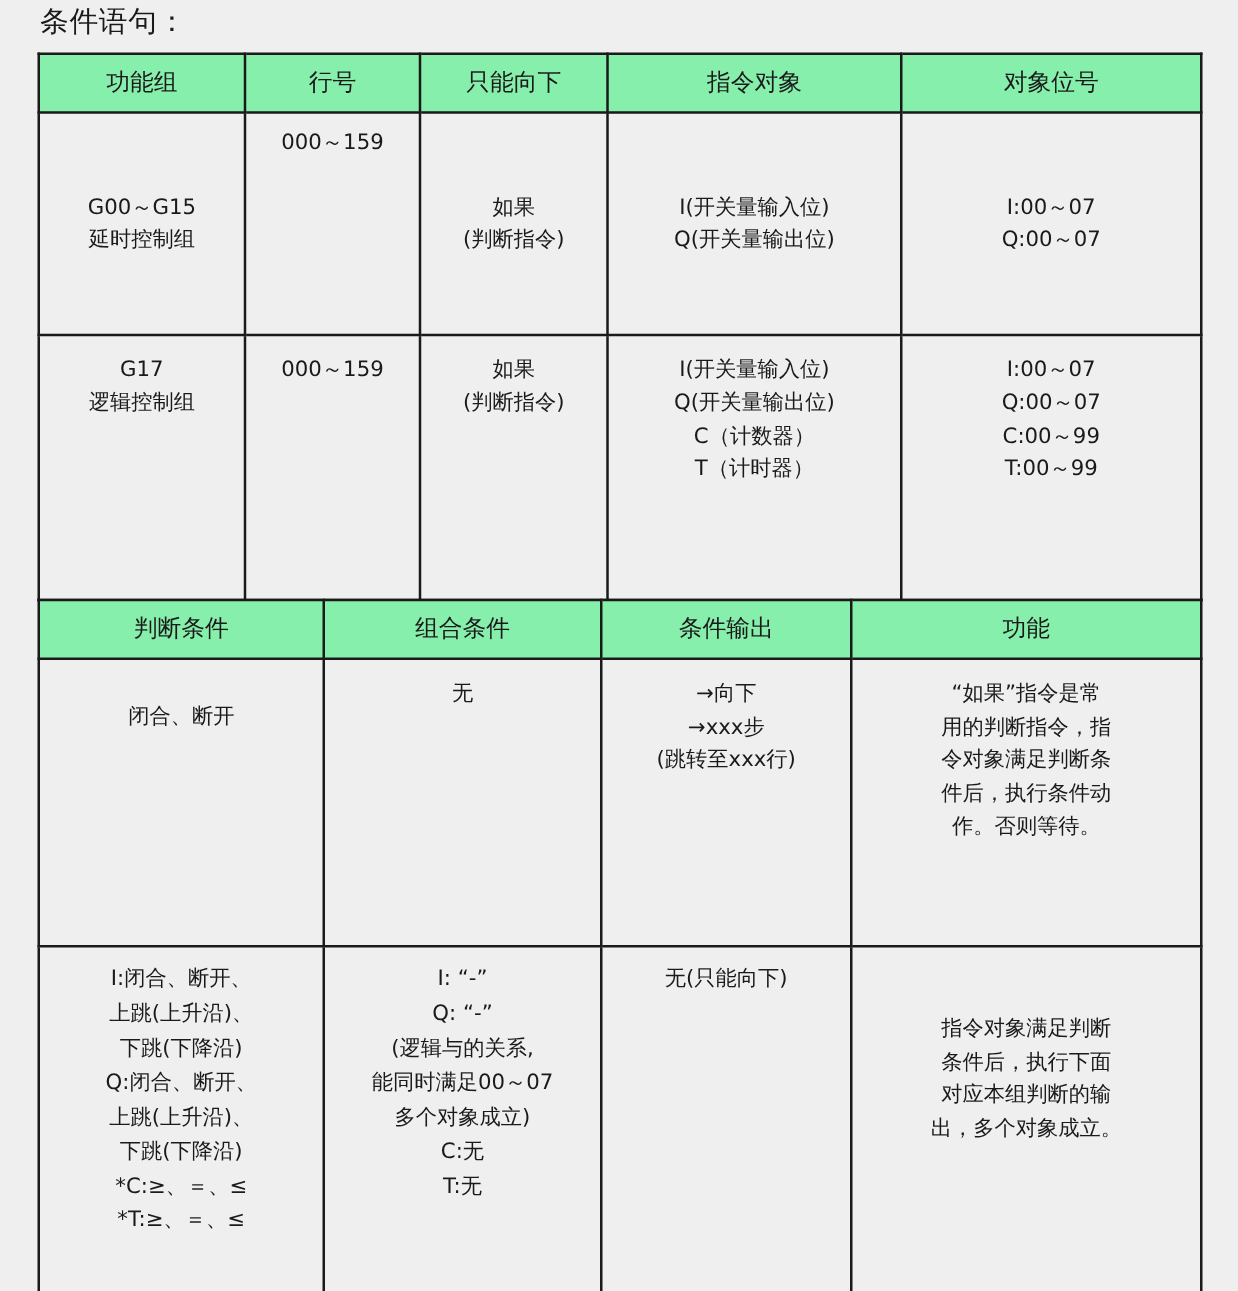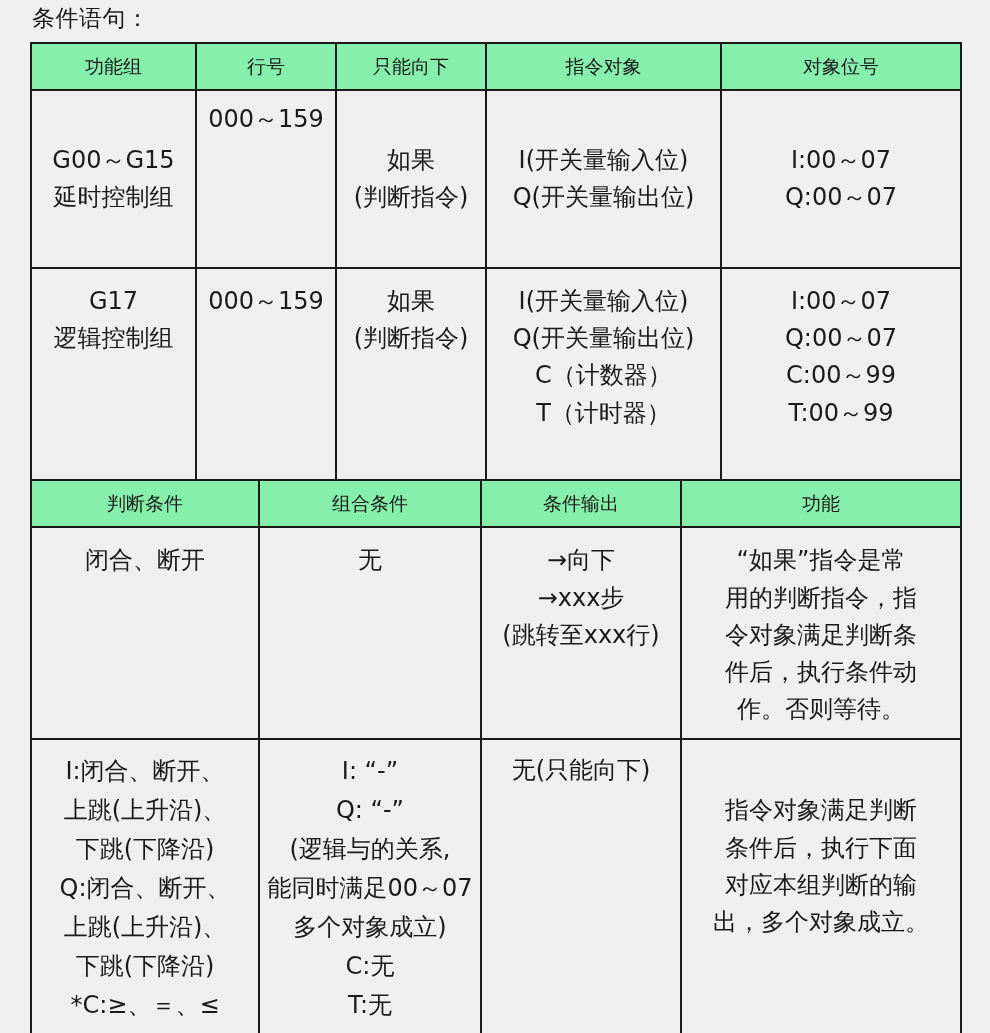"000～159" td, th { font-size: 24px -> 17px }
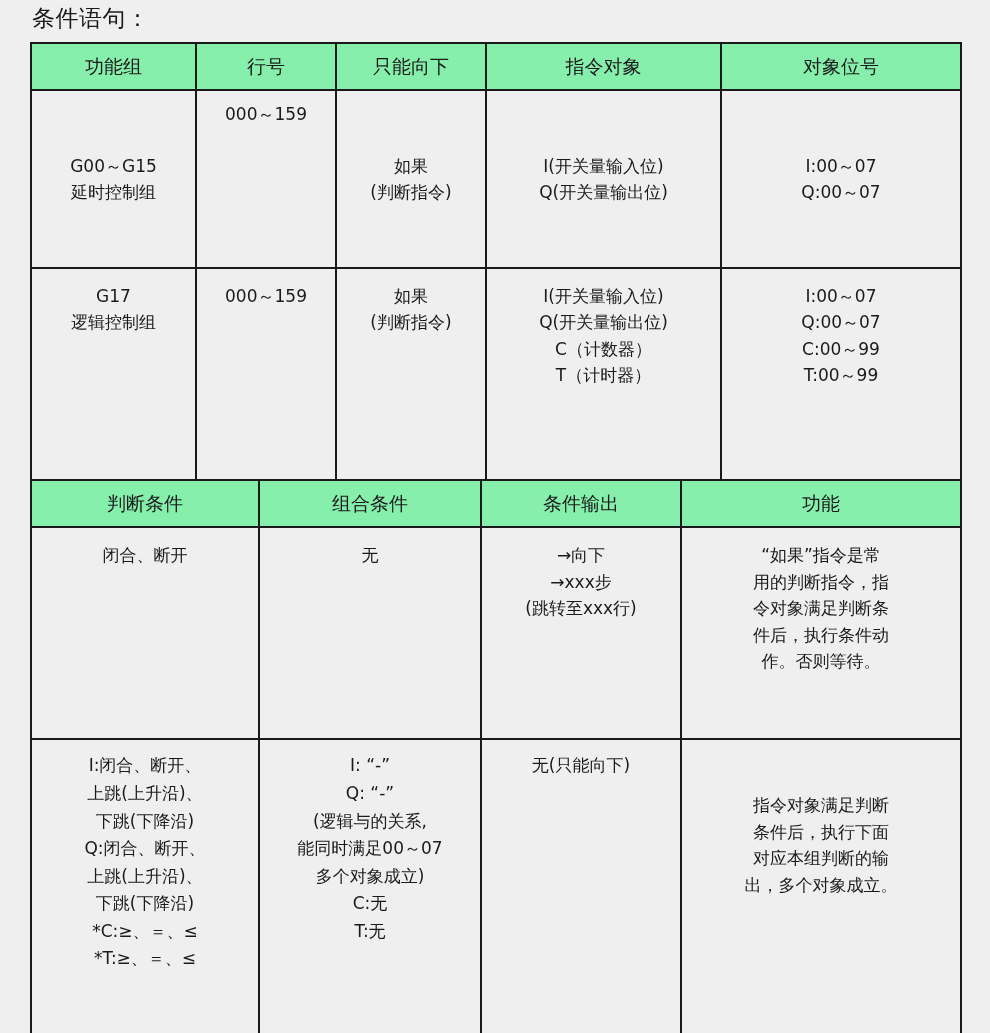"闭合、断开" td { padding-top: 14px -> 32px }
